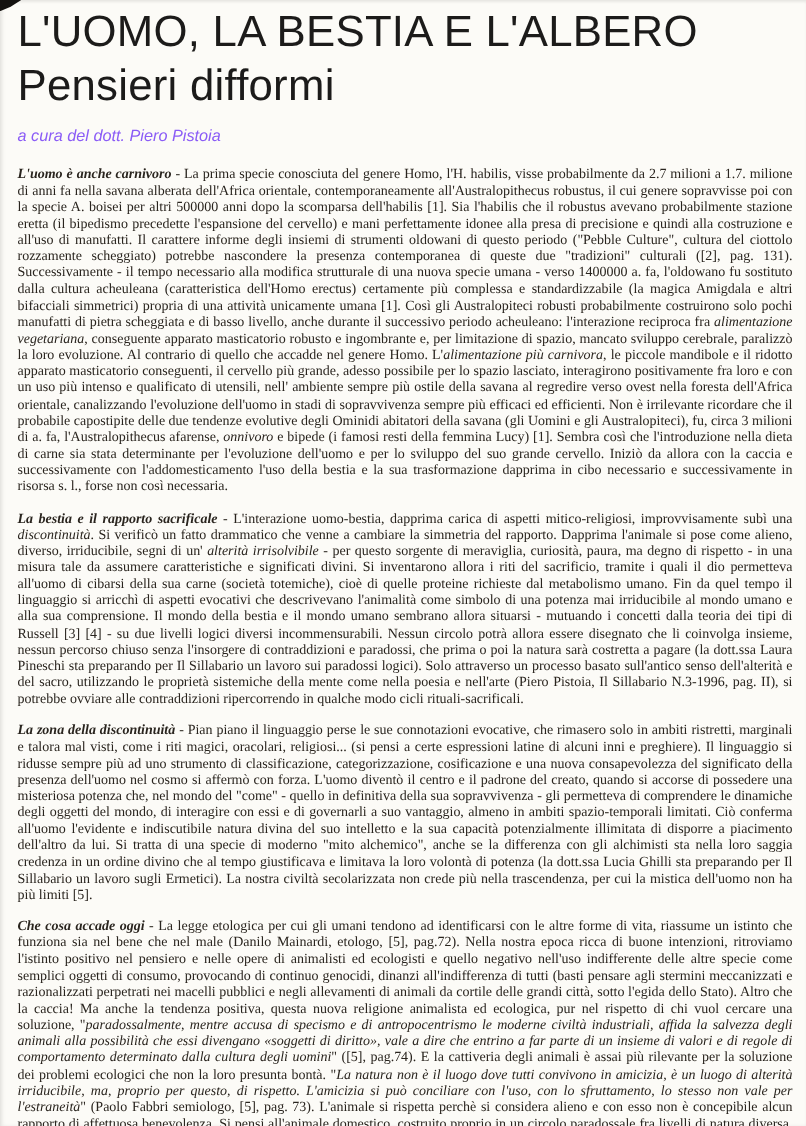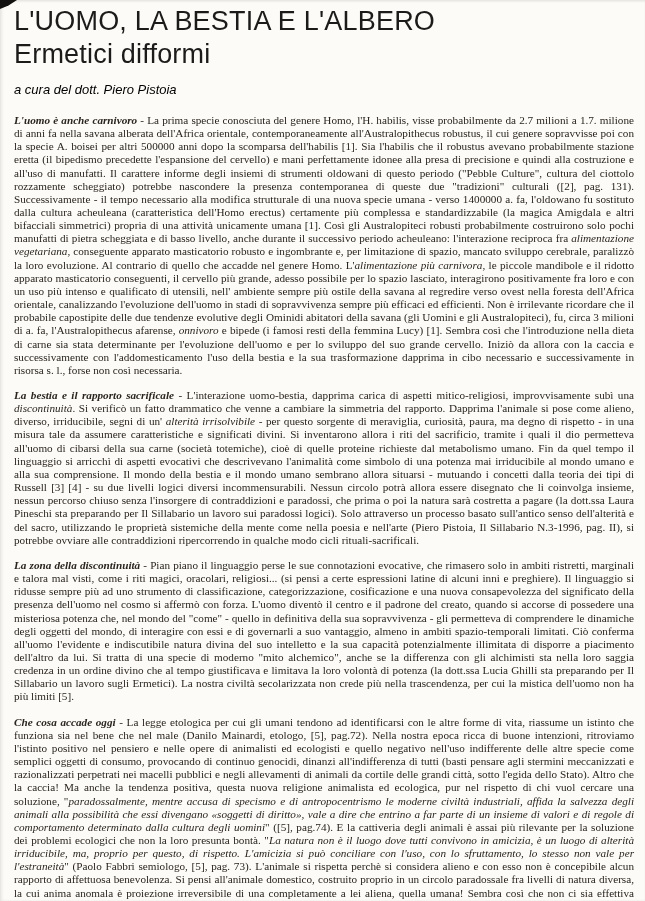"L'UOMO, LA BESTIA E L'ALBERO" .title, .subtitle { font-size: 27px -> 35px }
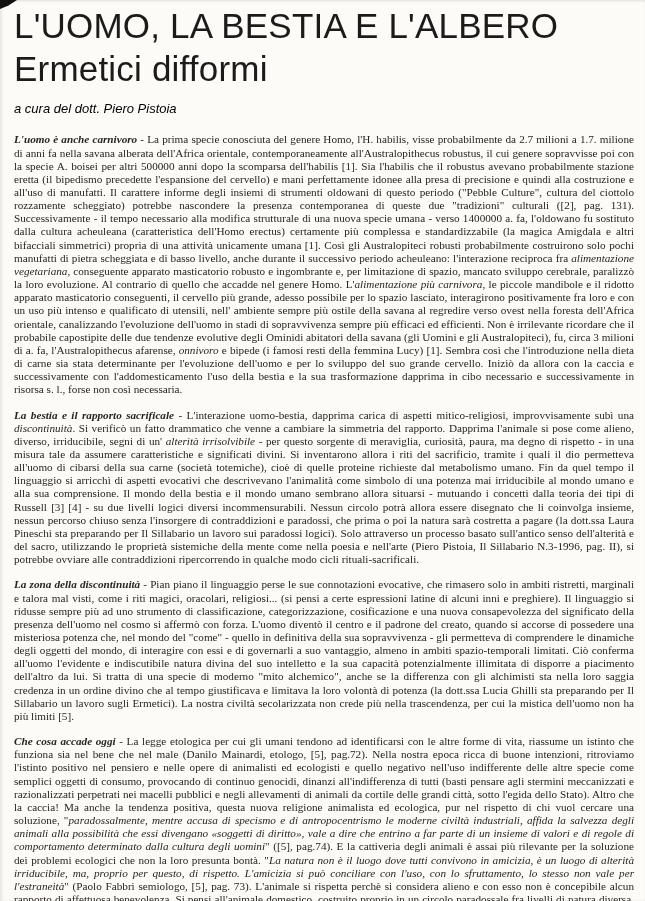"Ermetici difformi" h2.subtitle { text: Ermetici -> Pensieri }
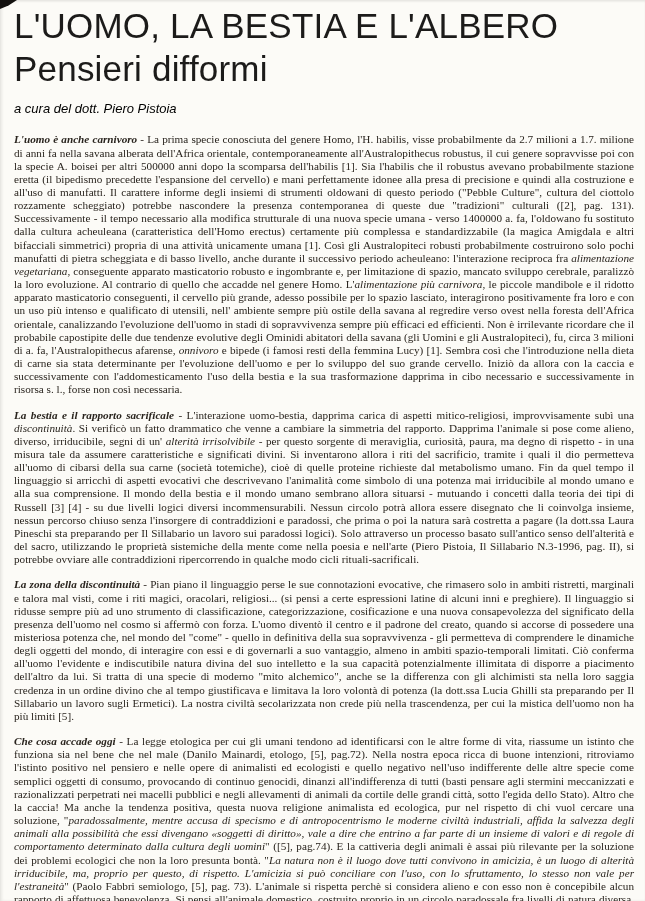"a cura del dott. Piero" .byline { color: #000000 -> #8b5cf6 }
